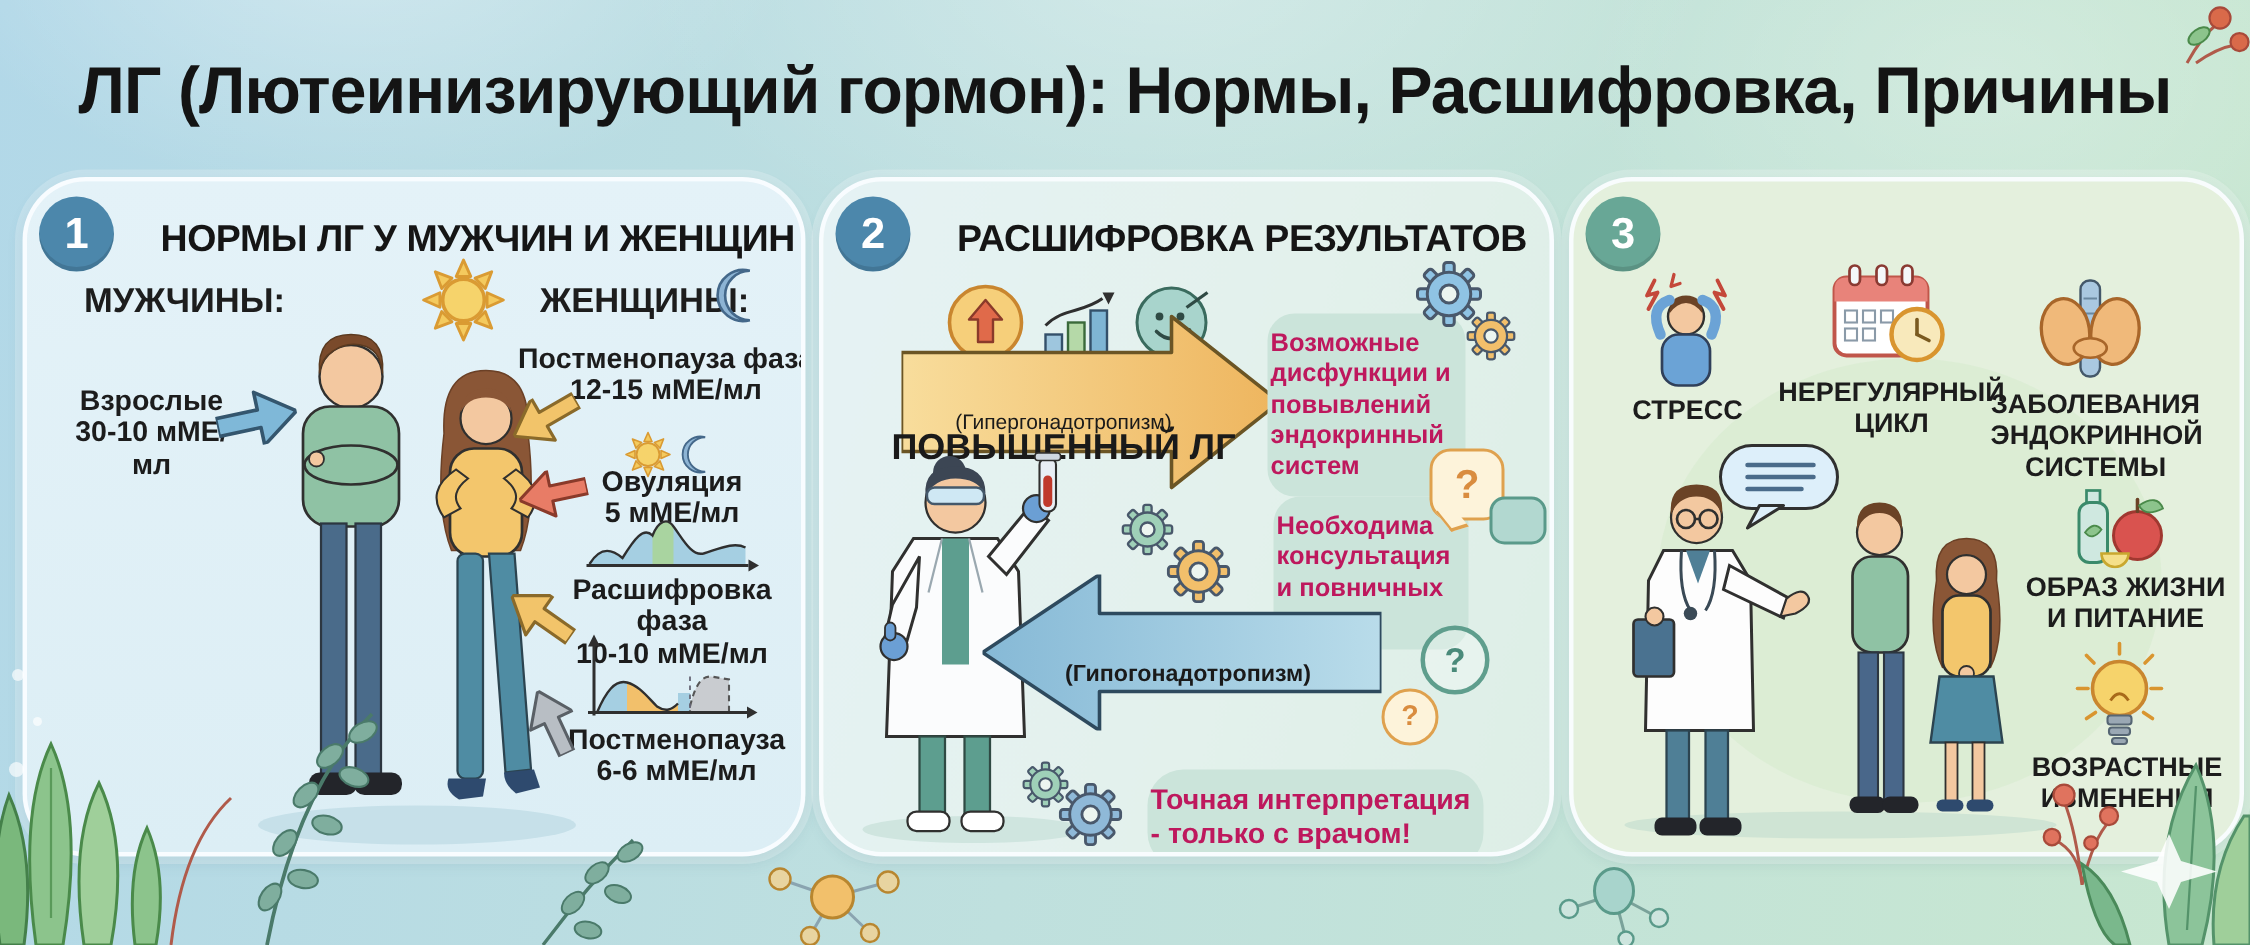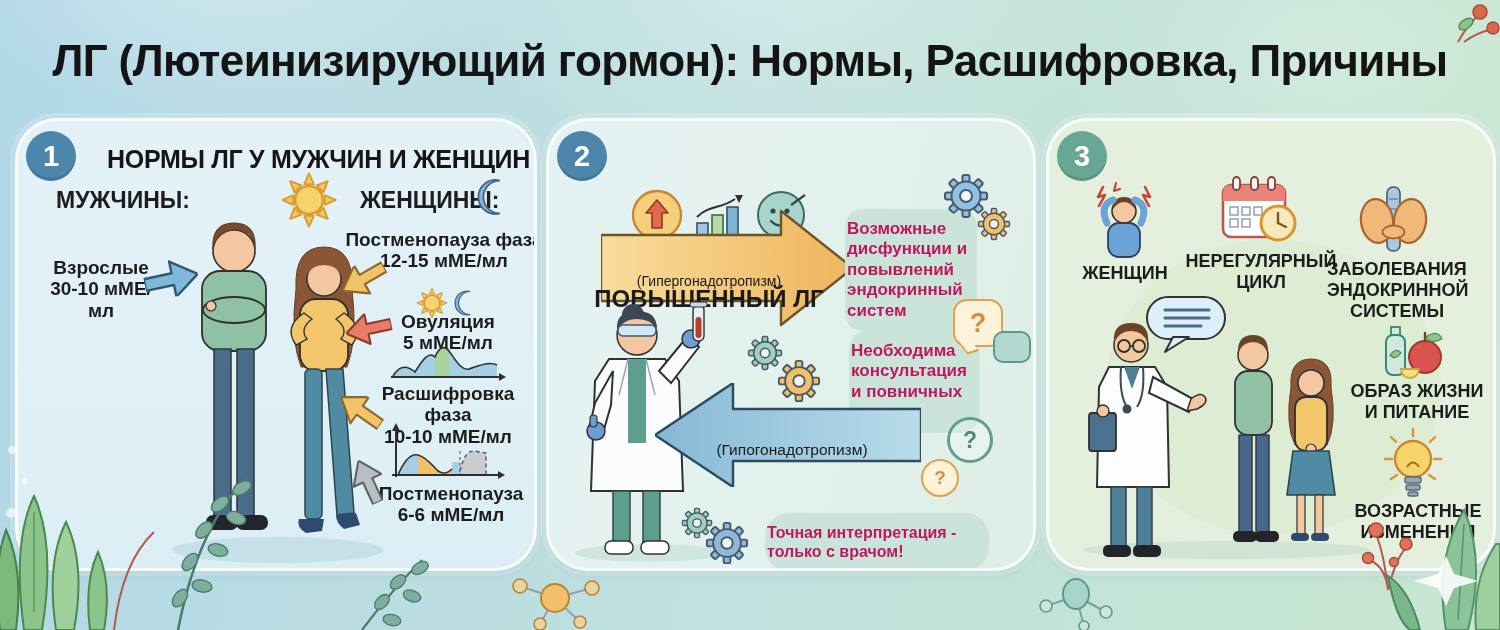"РАСШИФРОВКА РЕЗУЛЬТАТОВ" div.phead { html: none -> <div>РАСШИФРОВКА РЕЗУЛЬТАТОВ</div> }
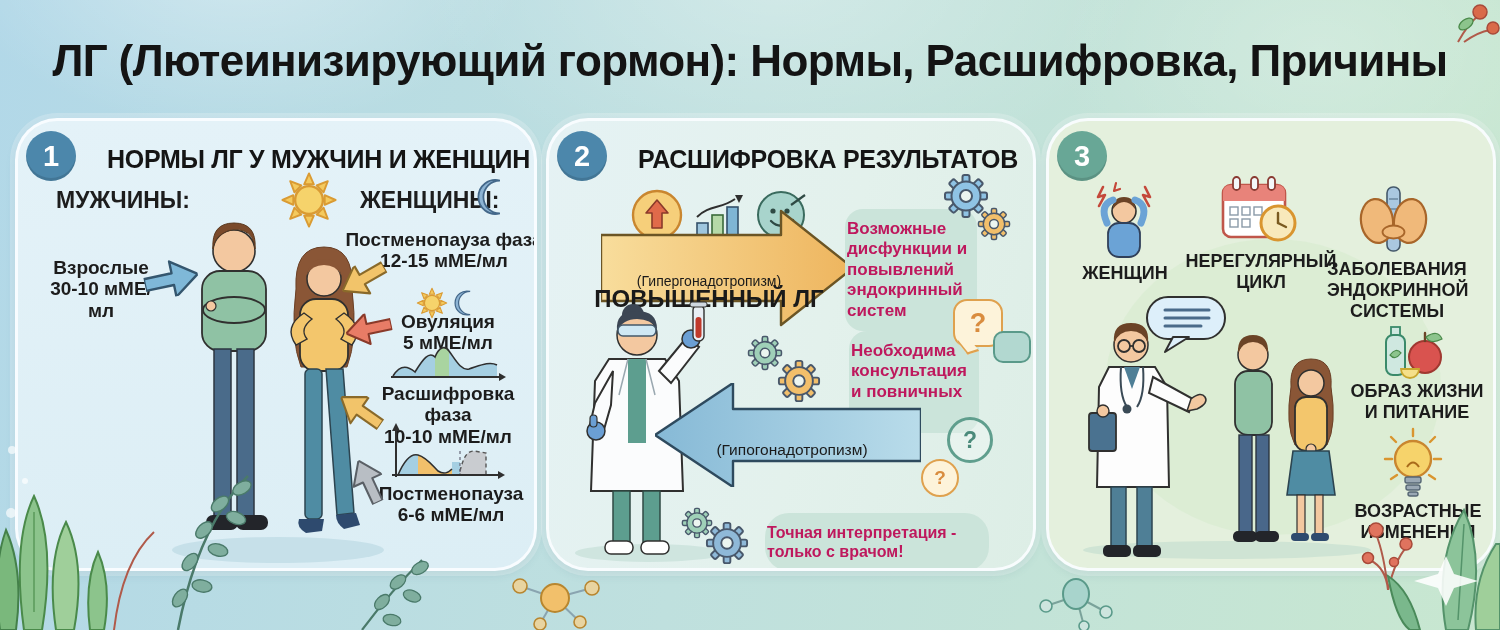"ЖЕНЩИН" div.cause { text: ЖЕНЩИН -> СТРЕСС }
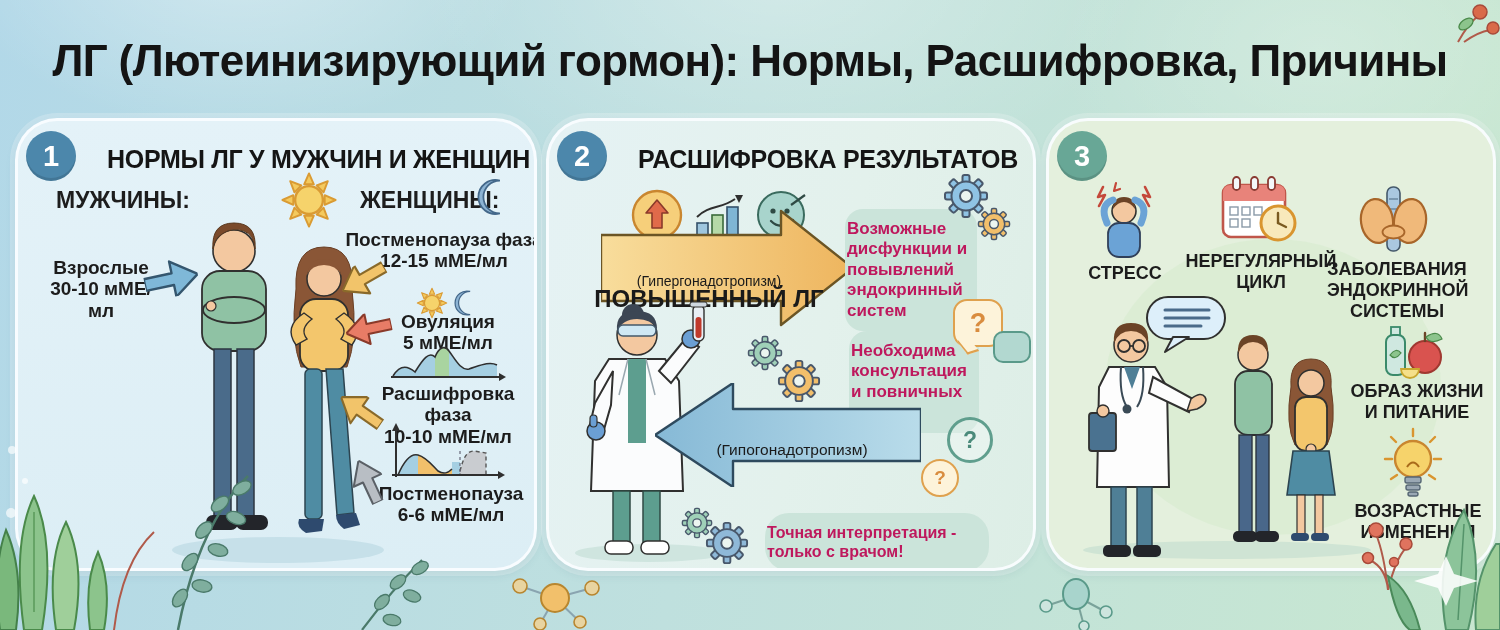"(Гипогонадотропизм)" div.arrow-big-txt { font-weight: 400 -> 700 }
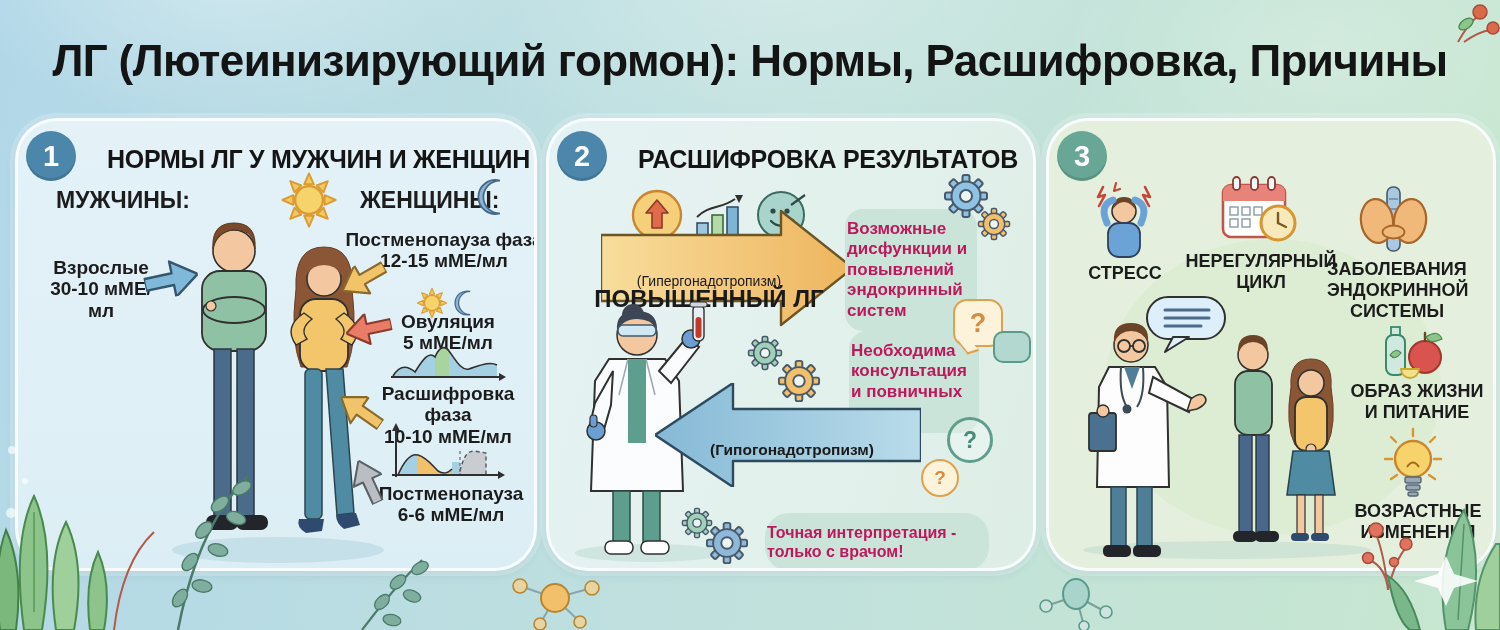"Точная интерпретация - только с" div.note { font-size: 16px -> 19px }
